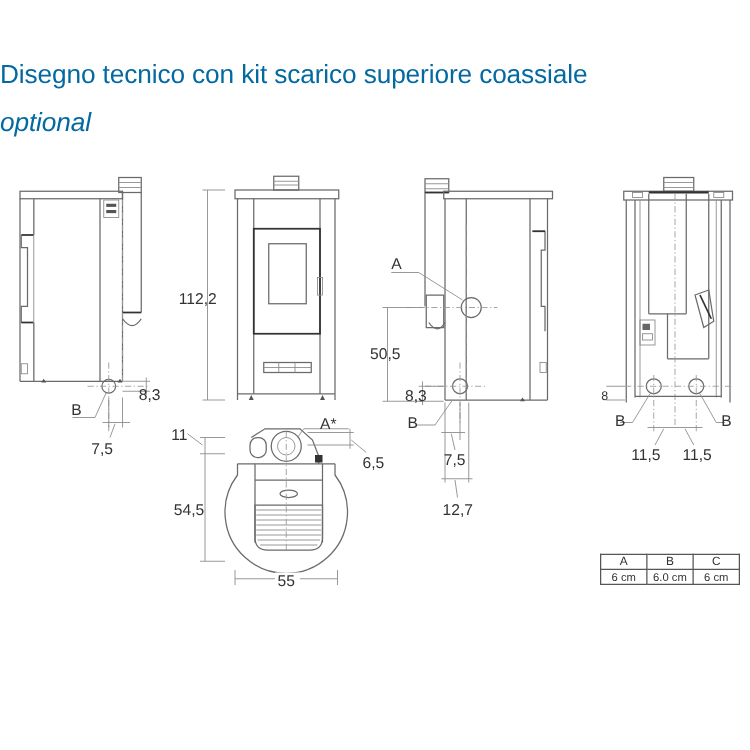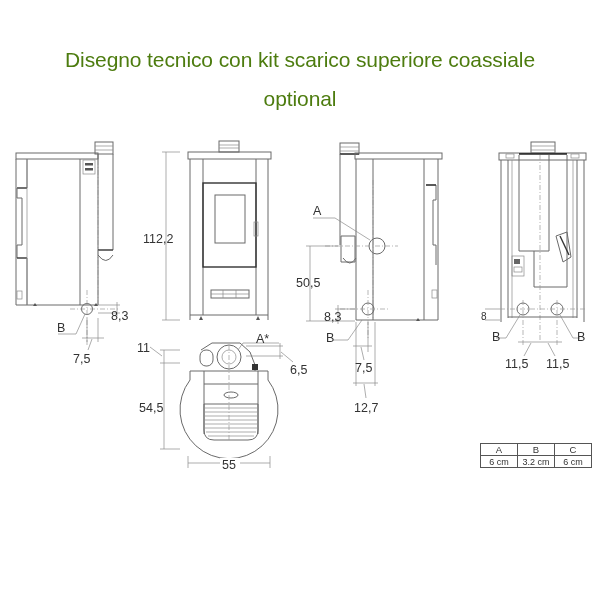"Disegno tecnico con kit scarico" .title { color: #4d7c0f -> #0369a1; text-align: center -> none }
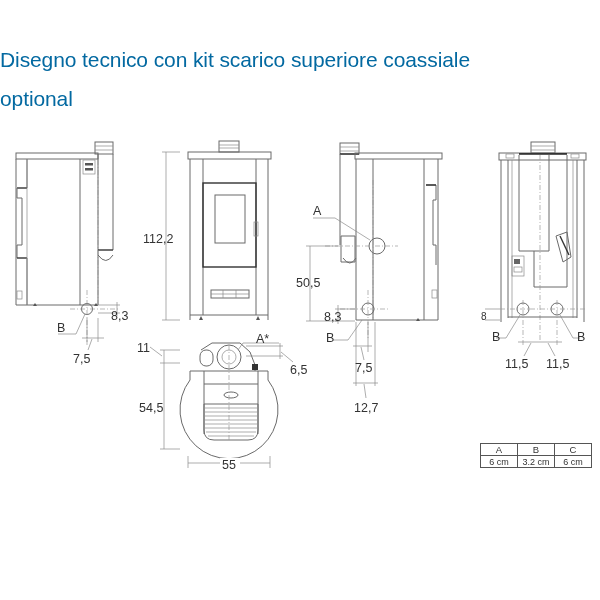"optional" #title-line2 { font-style: none -> italic }
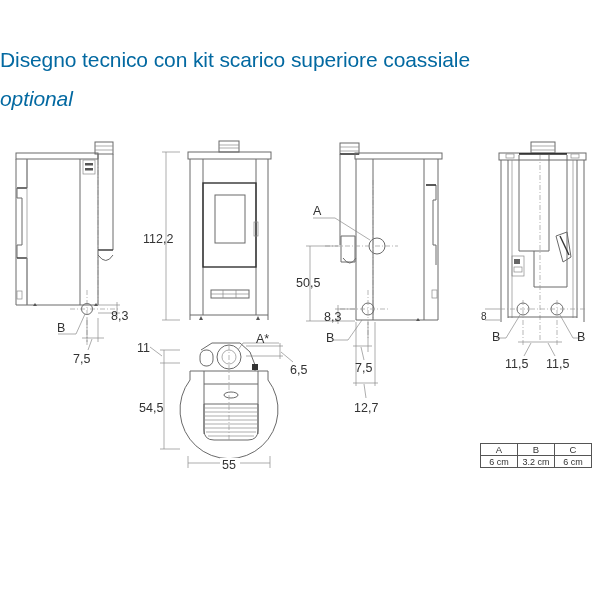"3.2 cm" td { text: 3.2 -> 6.0 }
